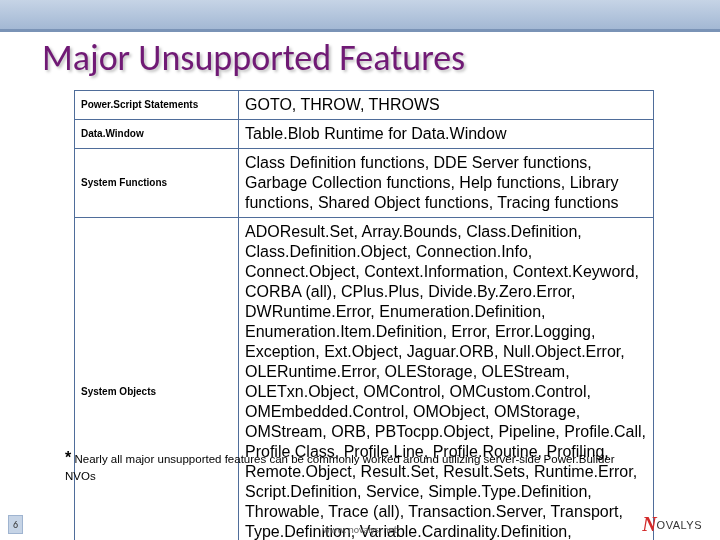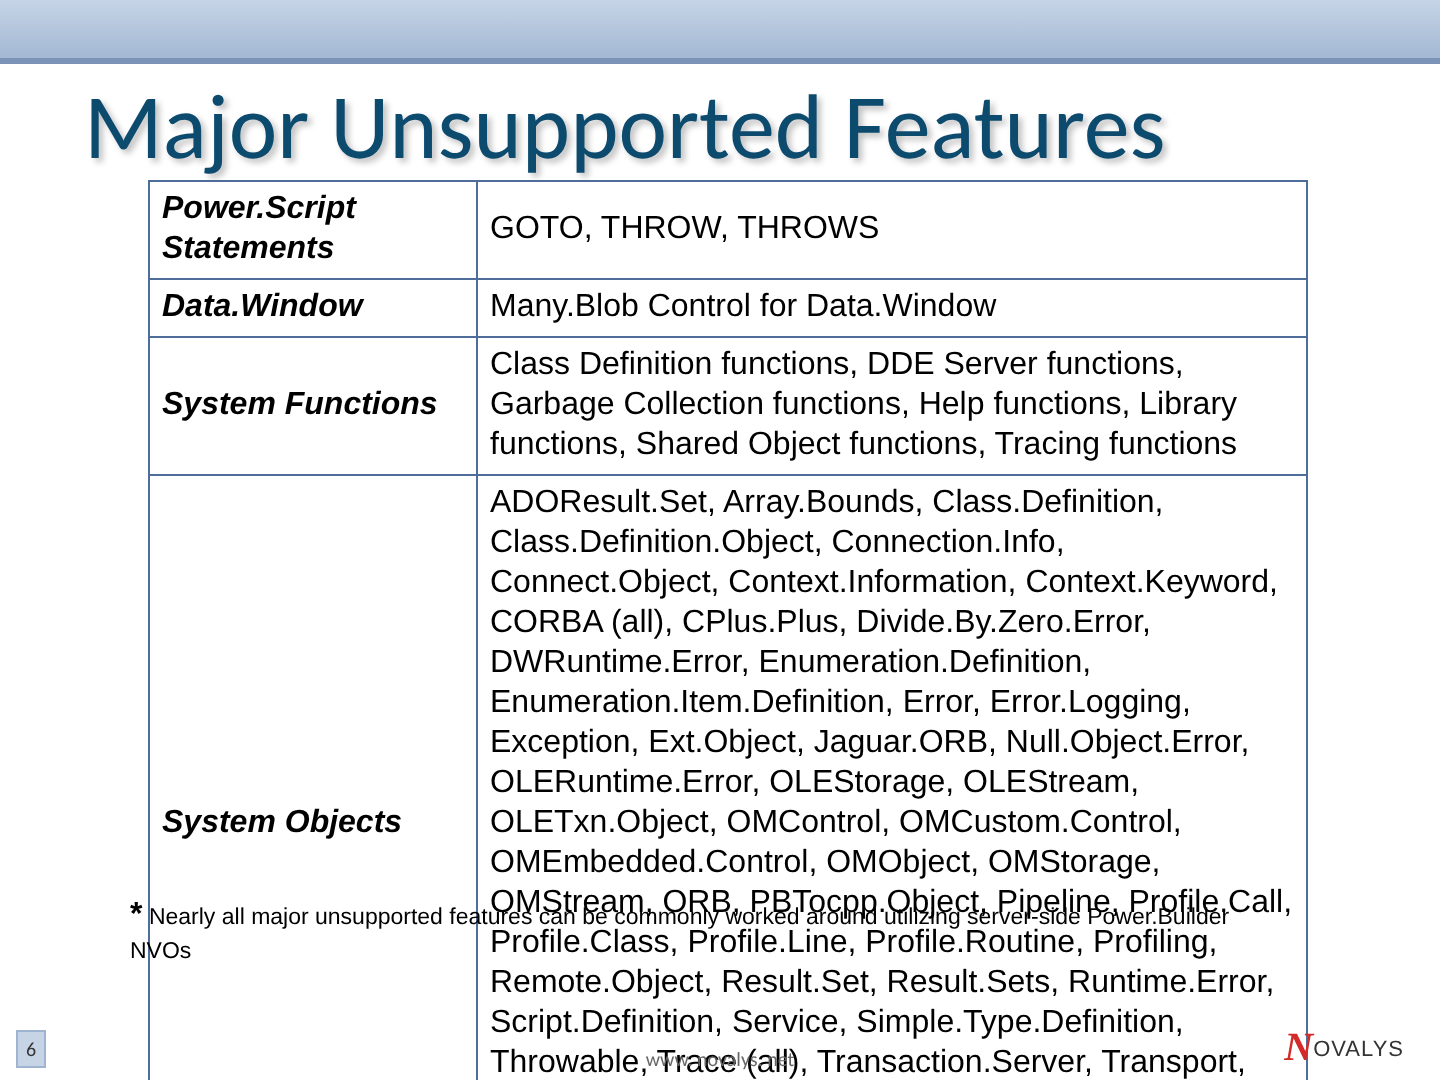"Major Unsupported Features" .title { color: #0c4a6e -> #701a75; font-size: 46px -> 36px }
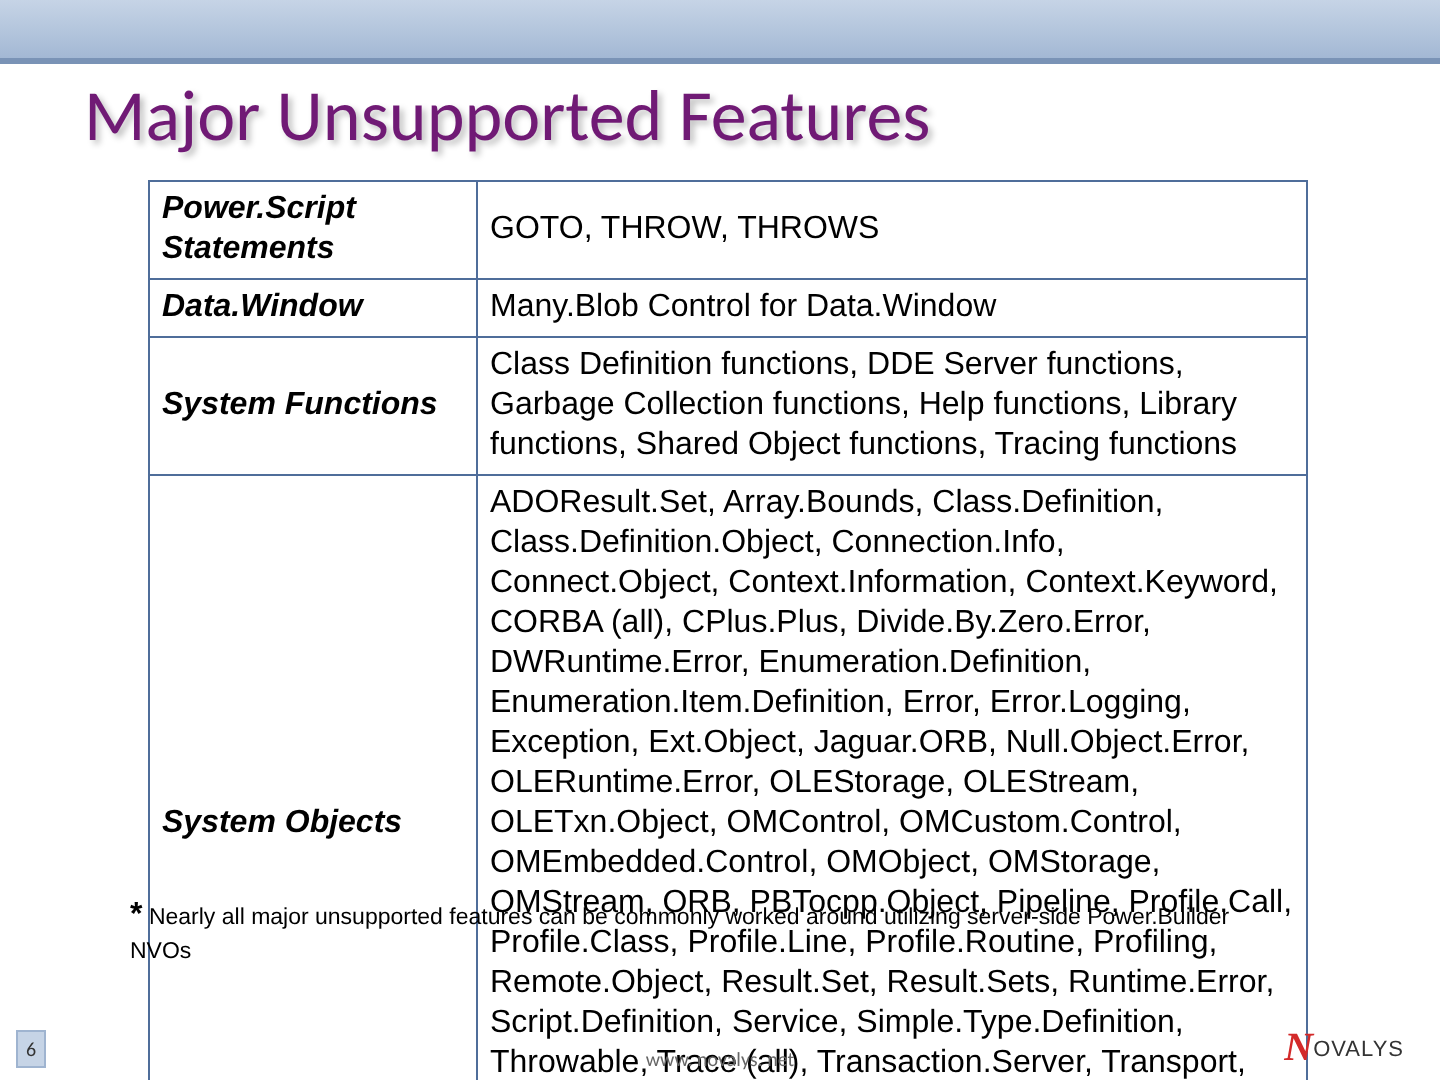"Power.Script Statements" .table td.label { font-size: 16px -> 10px; font-style: italic -> none }
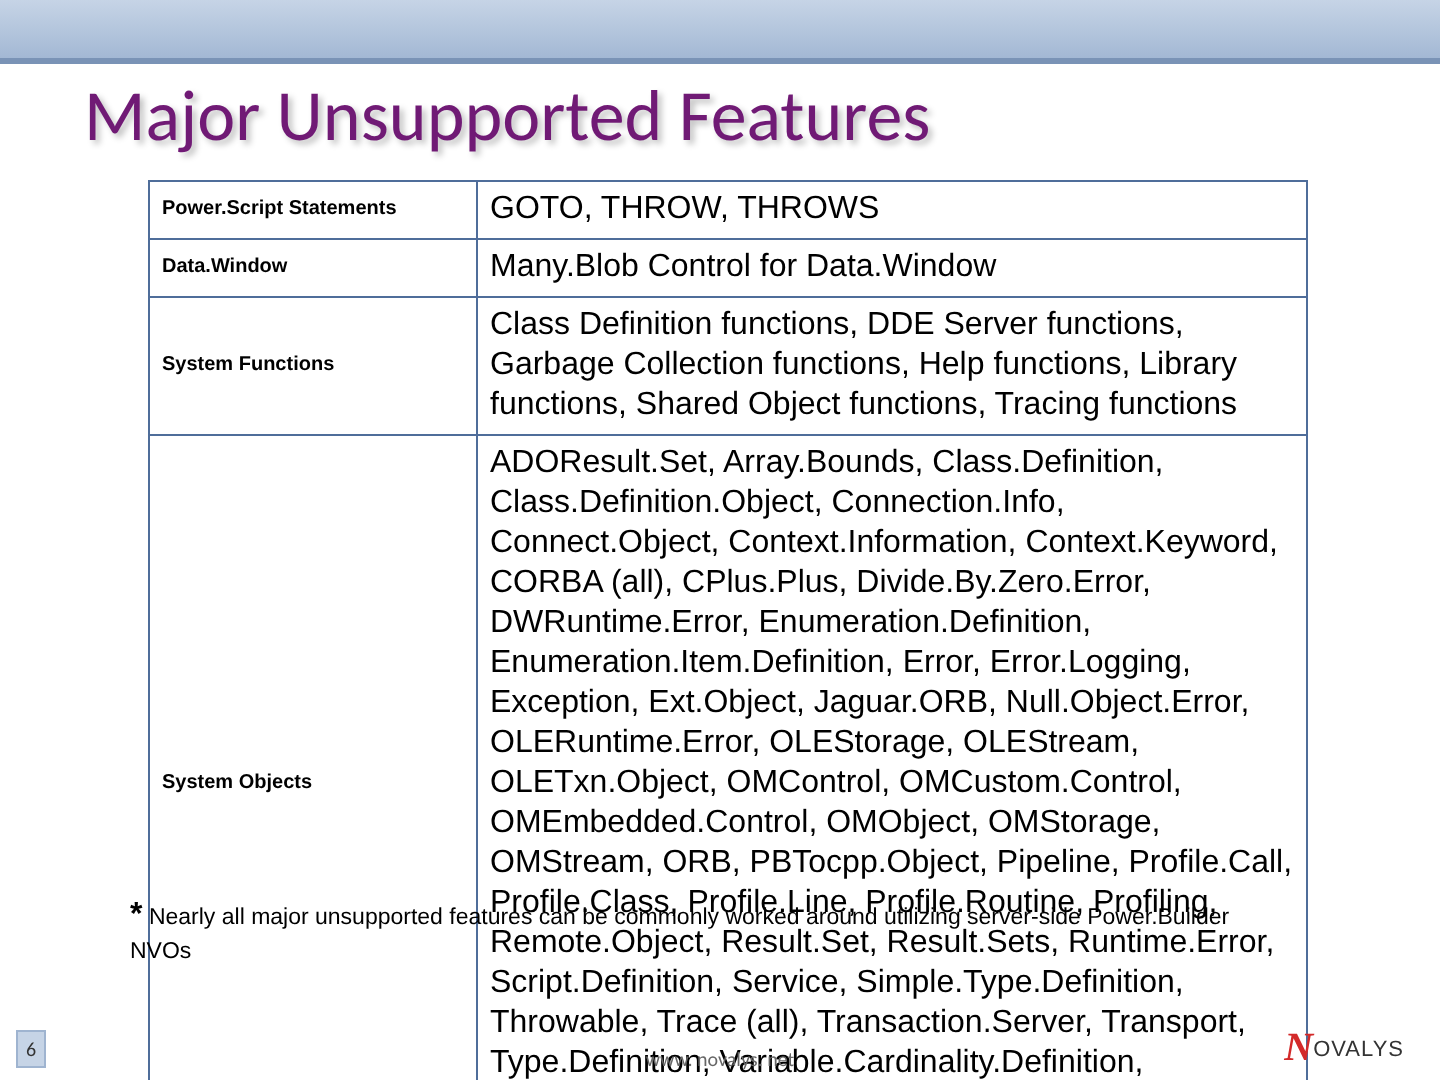"Many.Blob Control for Data.Window" td { text: Many.Blob Control -> Table.Blob Runtime }
